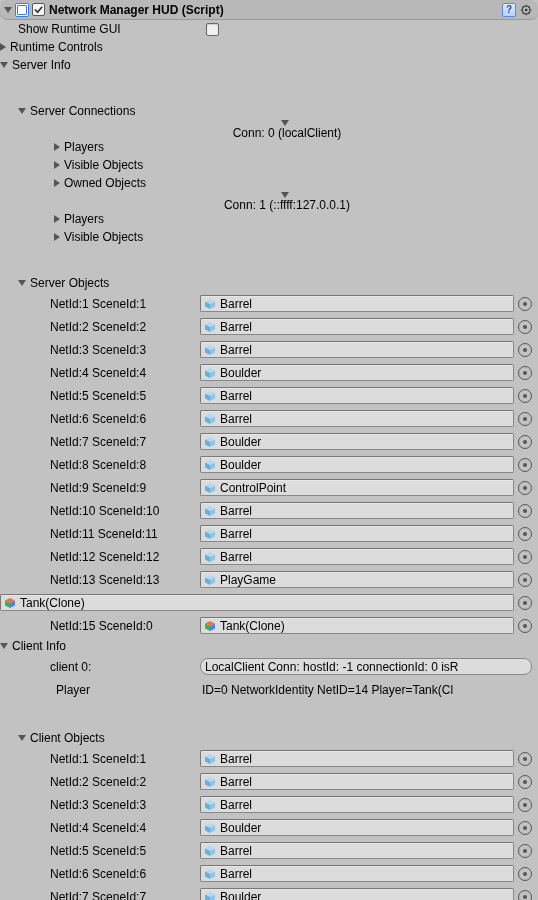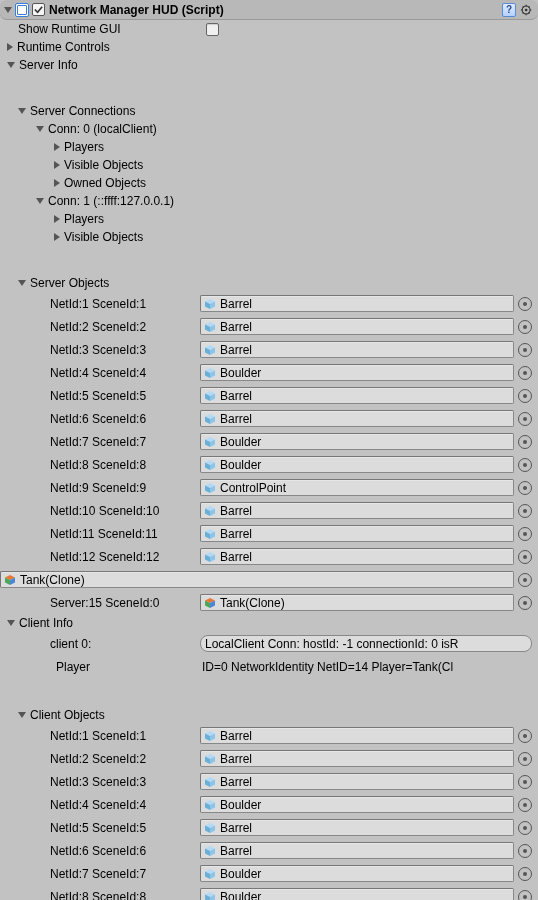"Runtime Controls" .indent-0 { padding-left: 7px -> 0 }
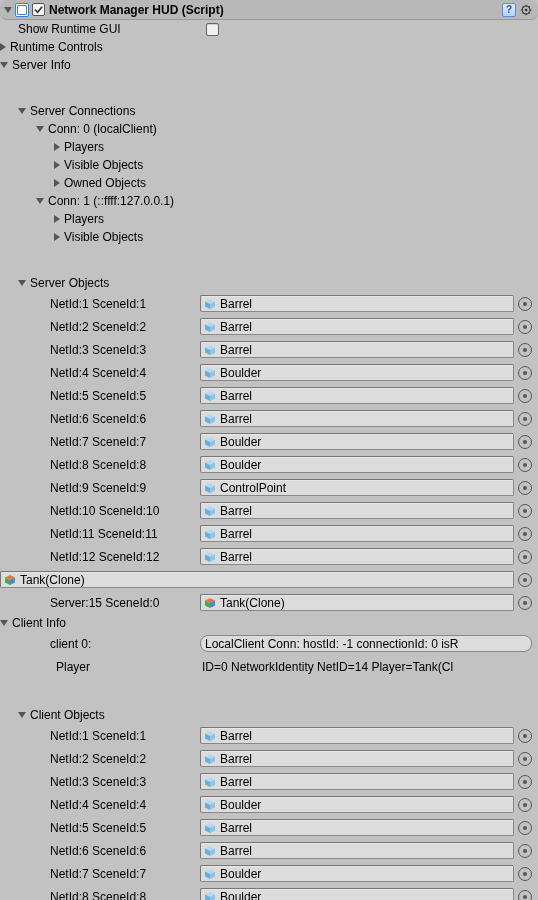"Conn: 0 (localClient)" .indent-2 { flex-direction: none -> column }
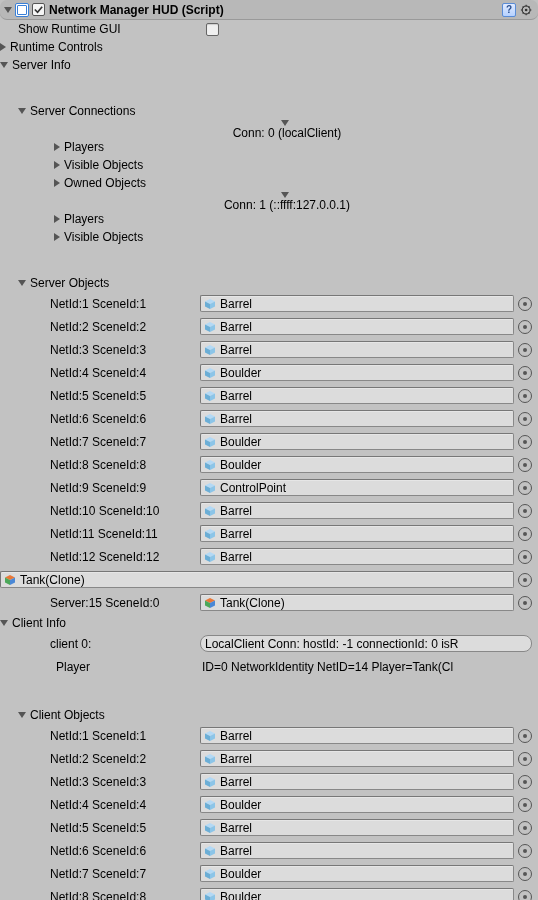"NetId:13 SceneId:13" div.prop-row { html: none -> <div> <span>NetId:13 SceneId:13</span> <span> <span> <svg> <path></path> <path></path> <path></path> </svg> </span> <span>PlayGame</span> </span> <span></span> </div> }
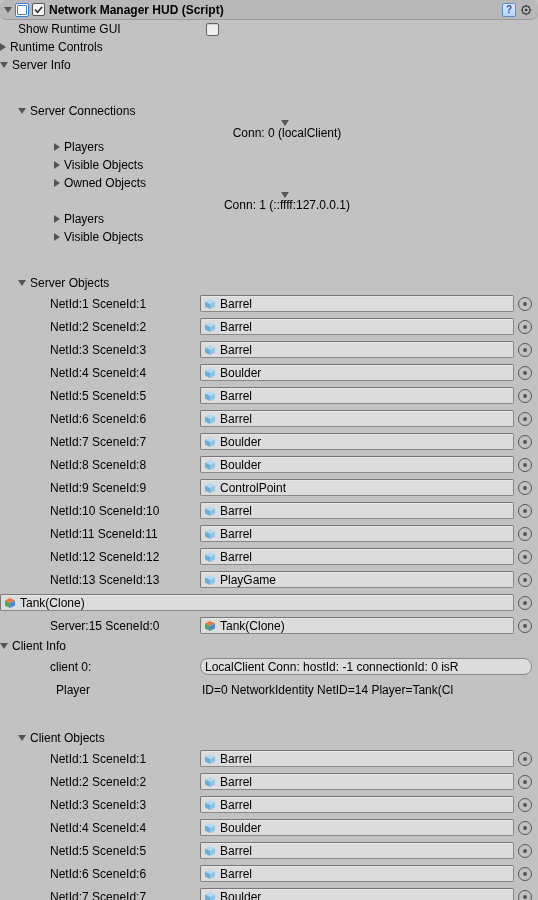"Server:15 SceneId:0" span.prop-label { text: Server:15 -> NetId:15 }
